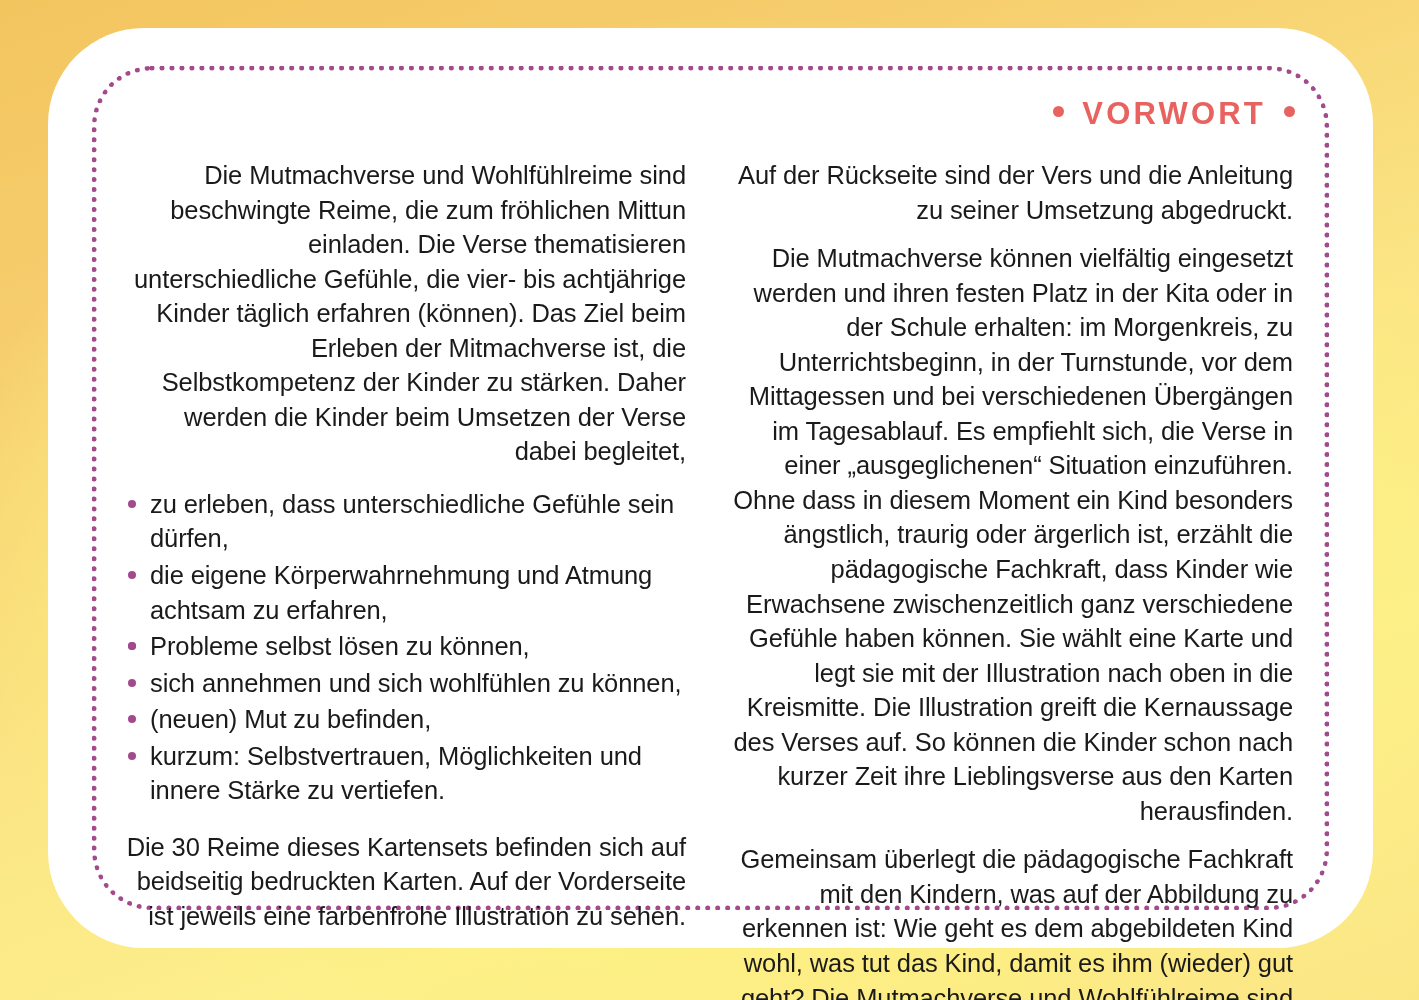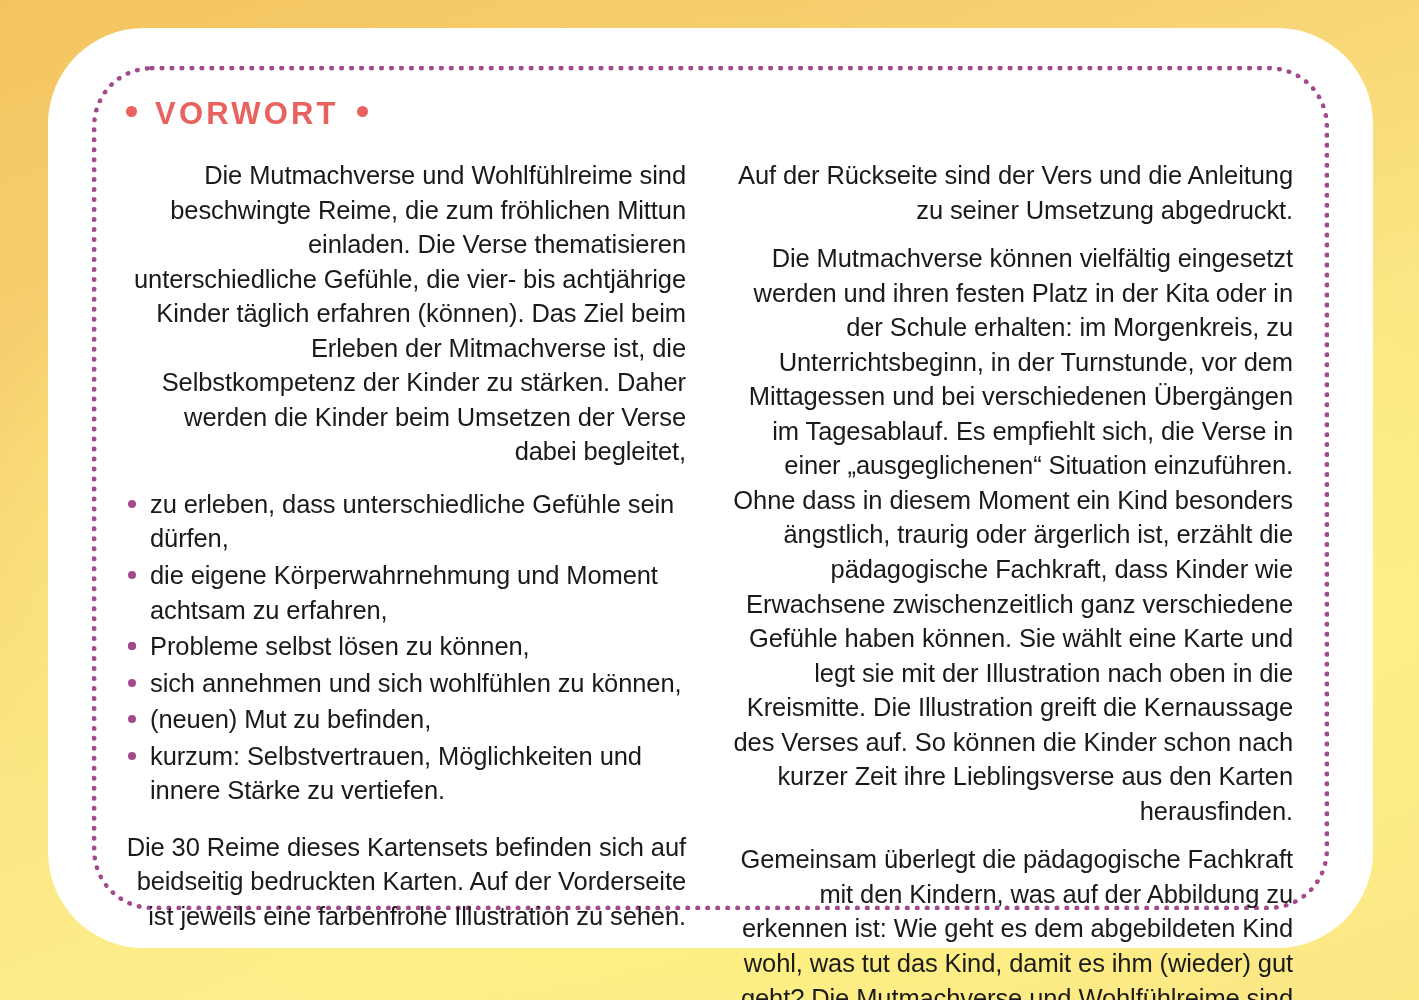"VORWORT" #heading { text-align: left -> right }
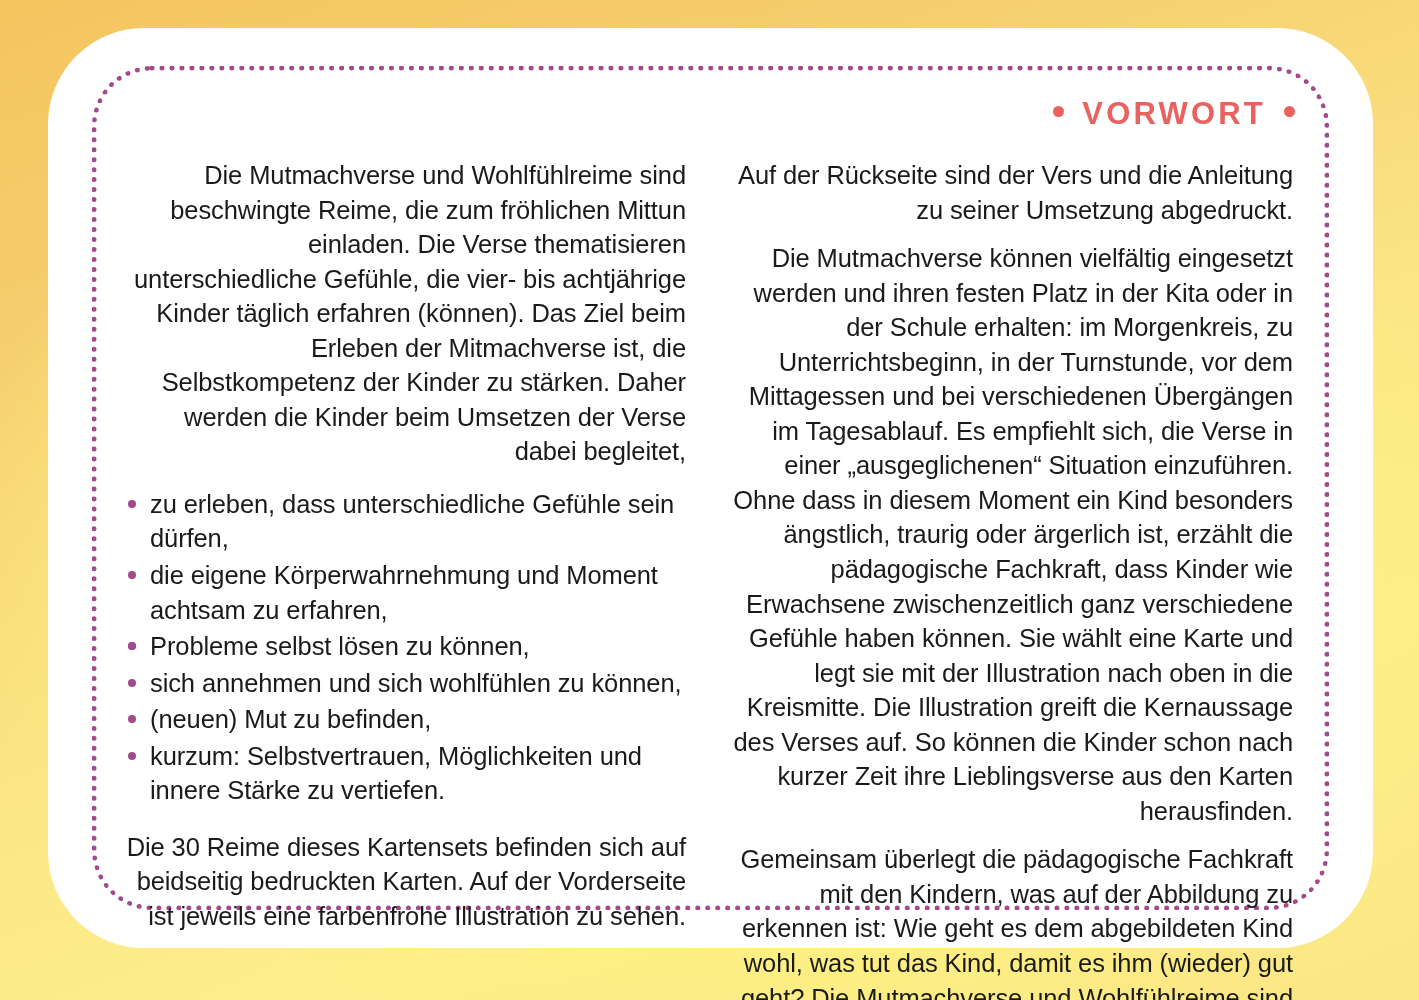"die eigene Körperwahrnehmung und Moment" span { text: Moment -> Atmung }
